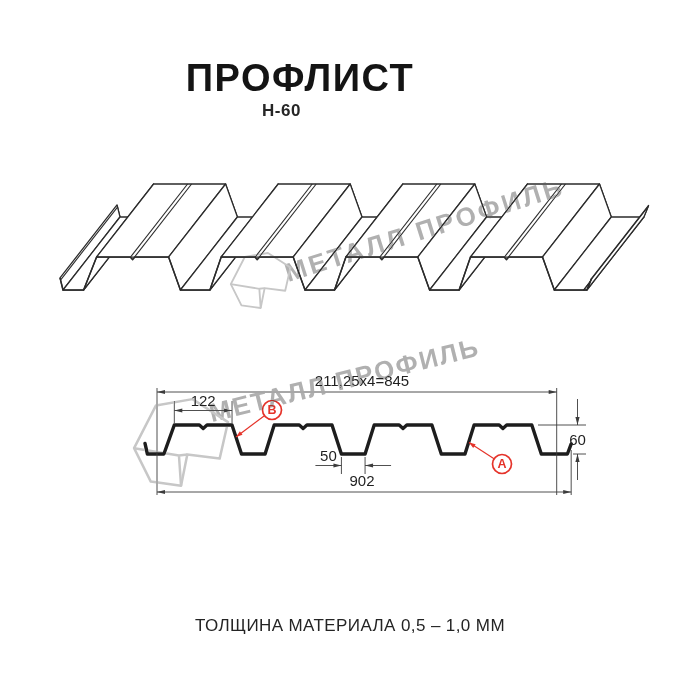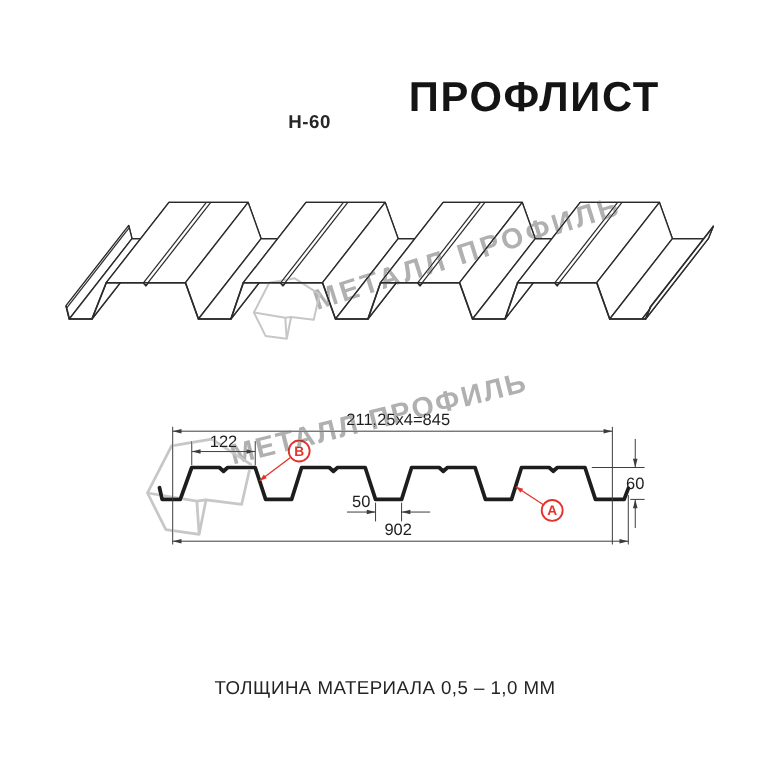"ПРОФЛИСТ" .title { text-align: right -> center; top: 68px -> 57px }
